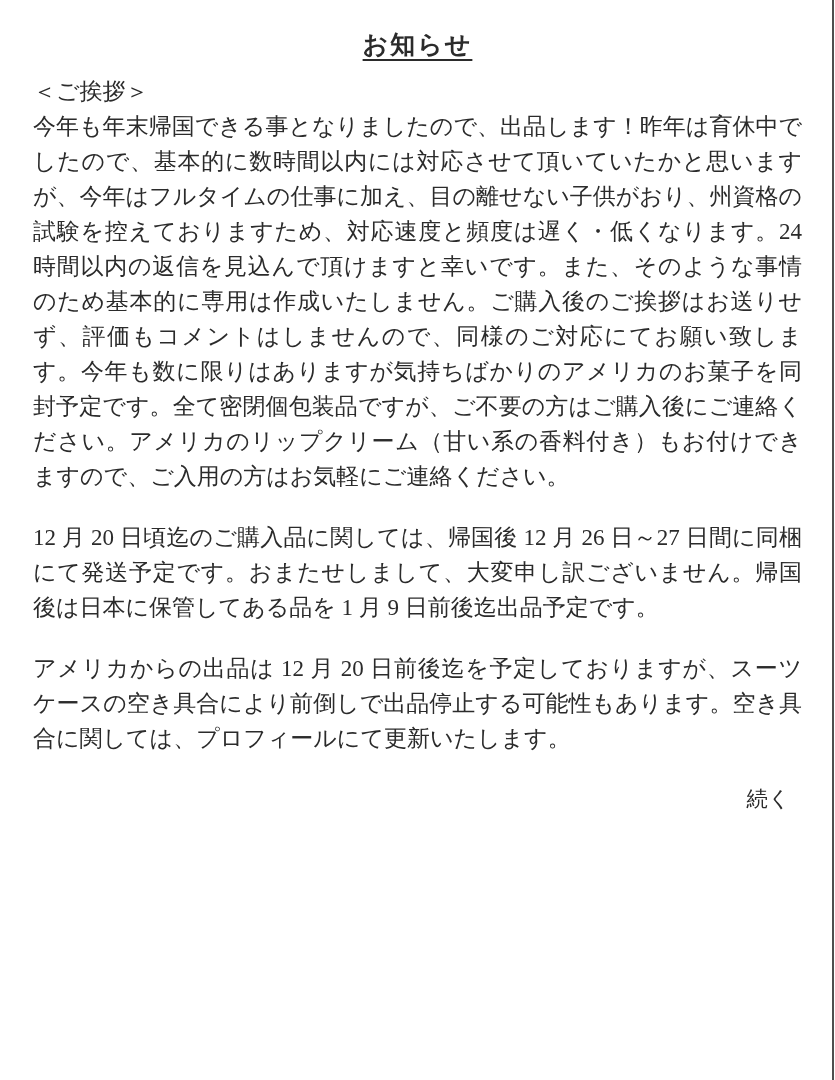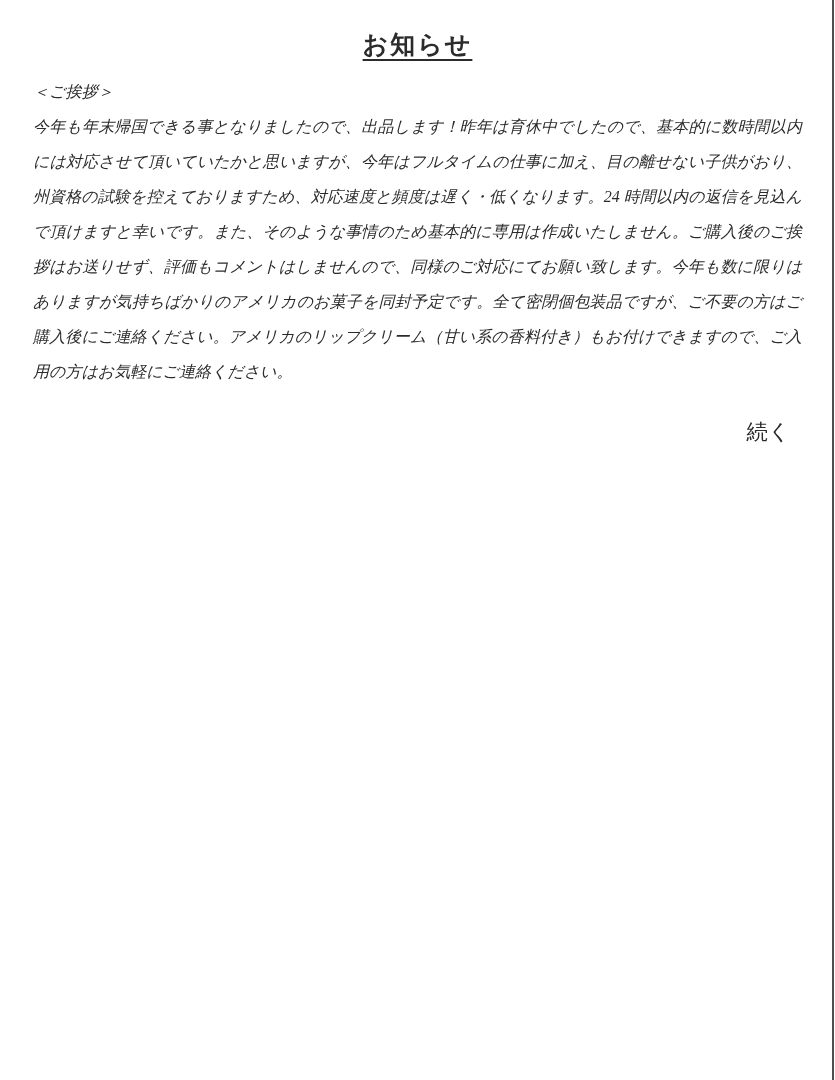"＜ご挨拶＞" .section-heading, .section-body { font-size: 16px -> 23px; font-style: italic -> none }
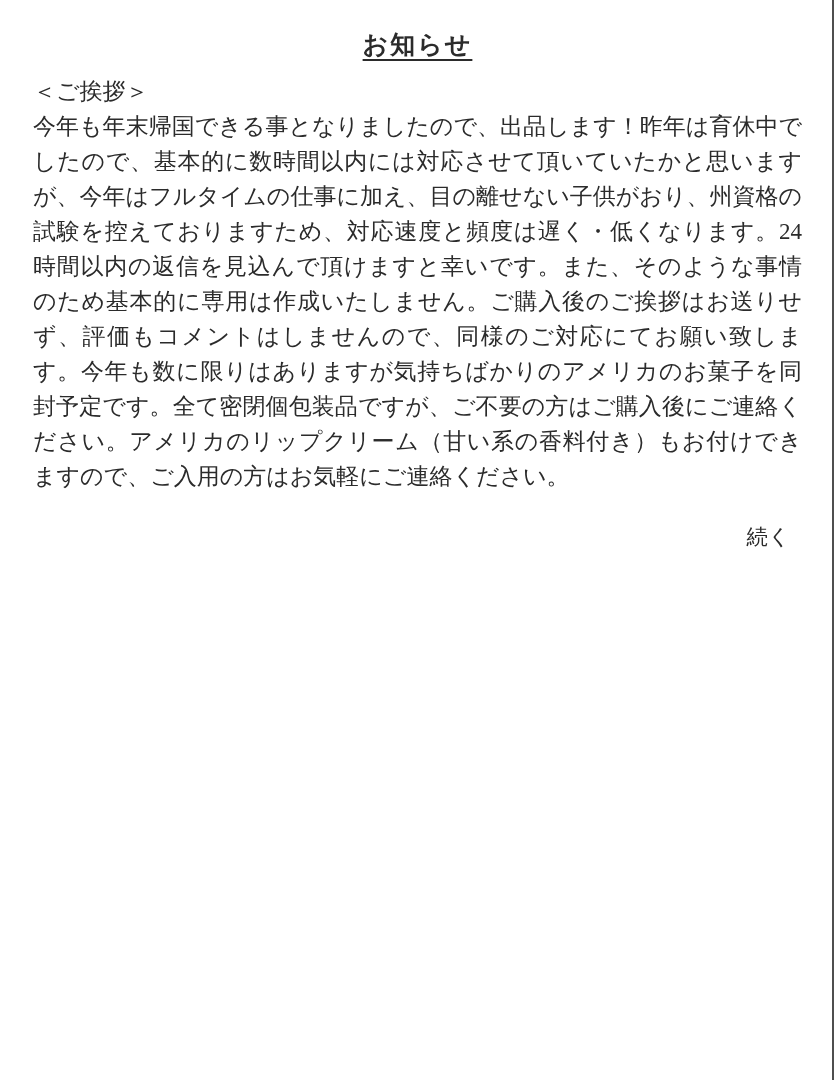"12 月 20 日頃迄のご購入品に関しては、帰国後 12" p.section-body { html: none -> <p>12 月 20 日頃迄のご購入品に関しては、帰国後 12 月 26 日～27 日間に同梱にて発送予定です。おまたせしまして、大変申し訳ございません。帰国後は日本に保管してある品を 1 月 9 日前後迄出品予定です。</p> }
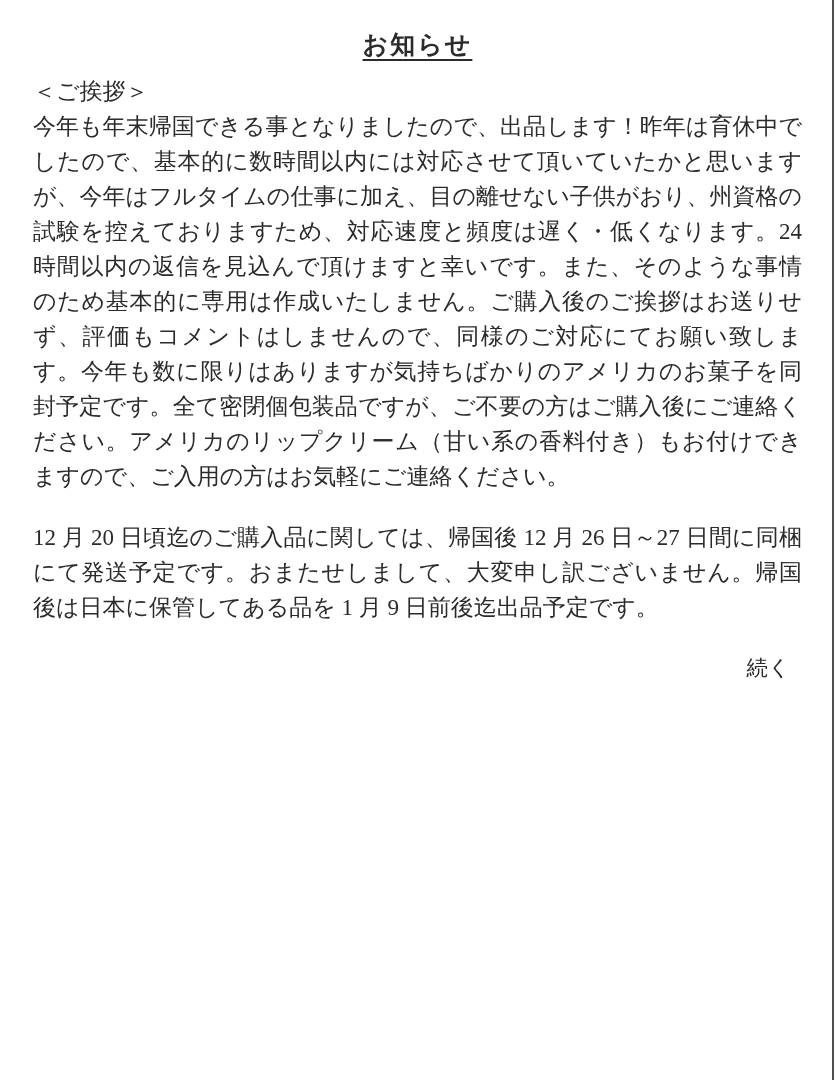"アメリカからの出品は 12 月 20" section.section { html: none -> <section> <p>アメリカからの出品は 12 月 20 日前後迄を予定しておりますが、スーツケースの空き具合により前倒しで出品停止する可能性もあります。空き具合に関しては、プロフィールにて更新いたします。</p> </section> }
